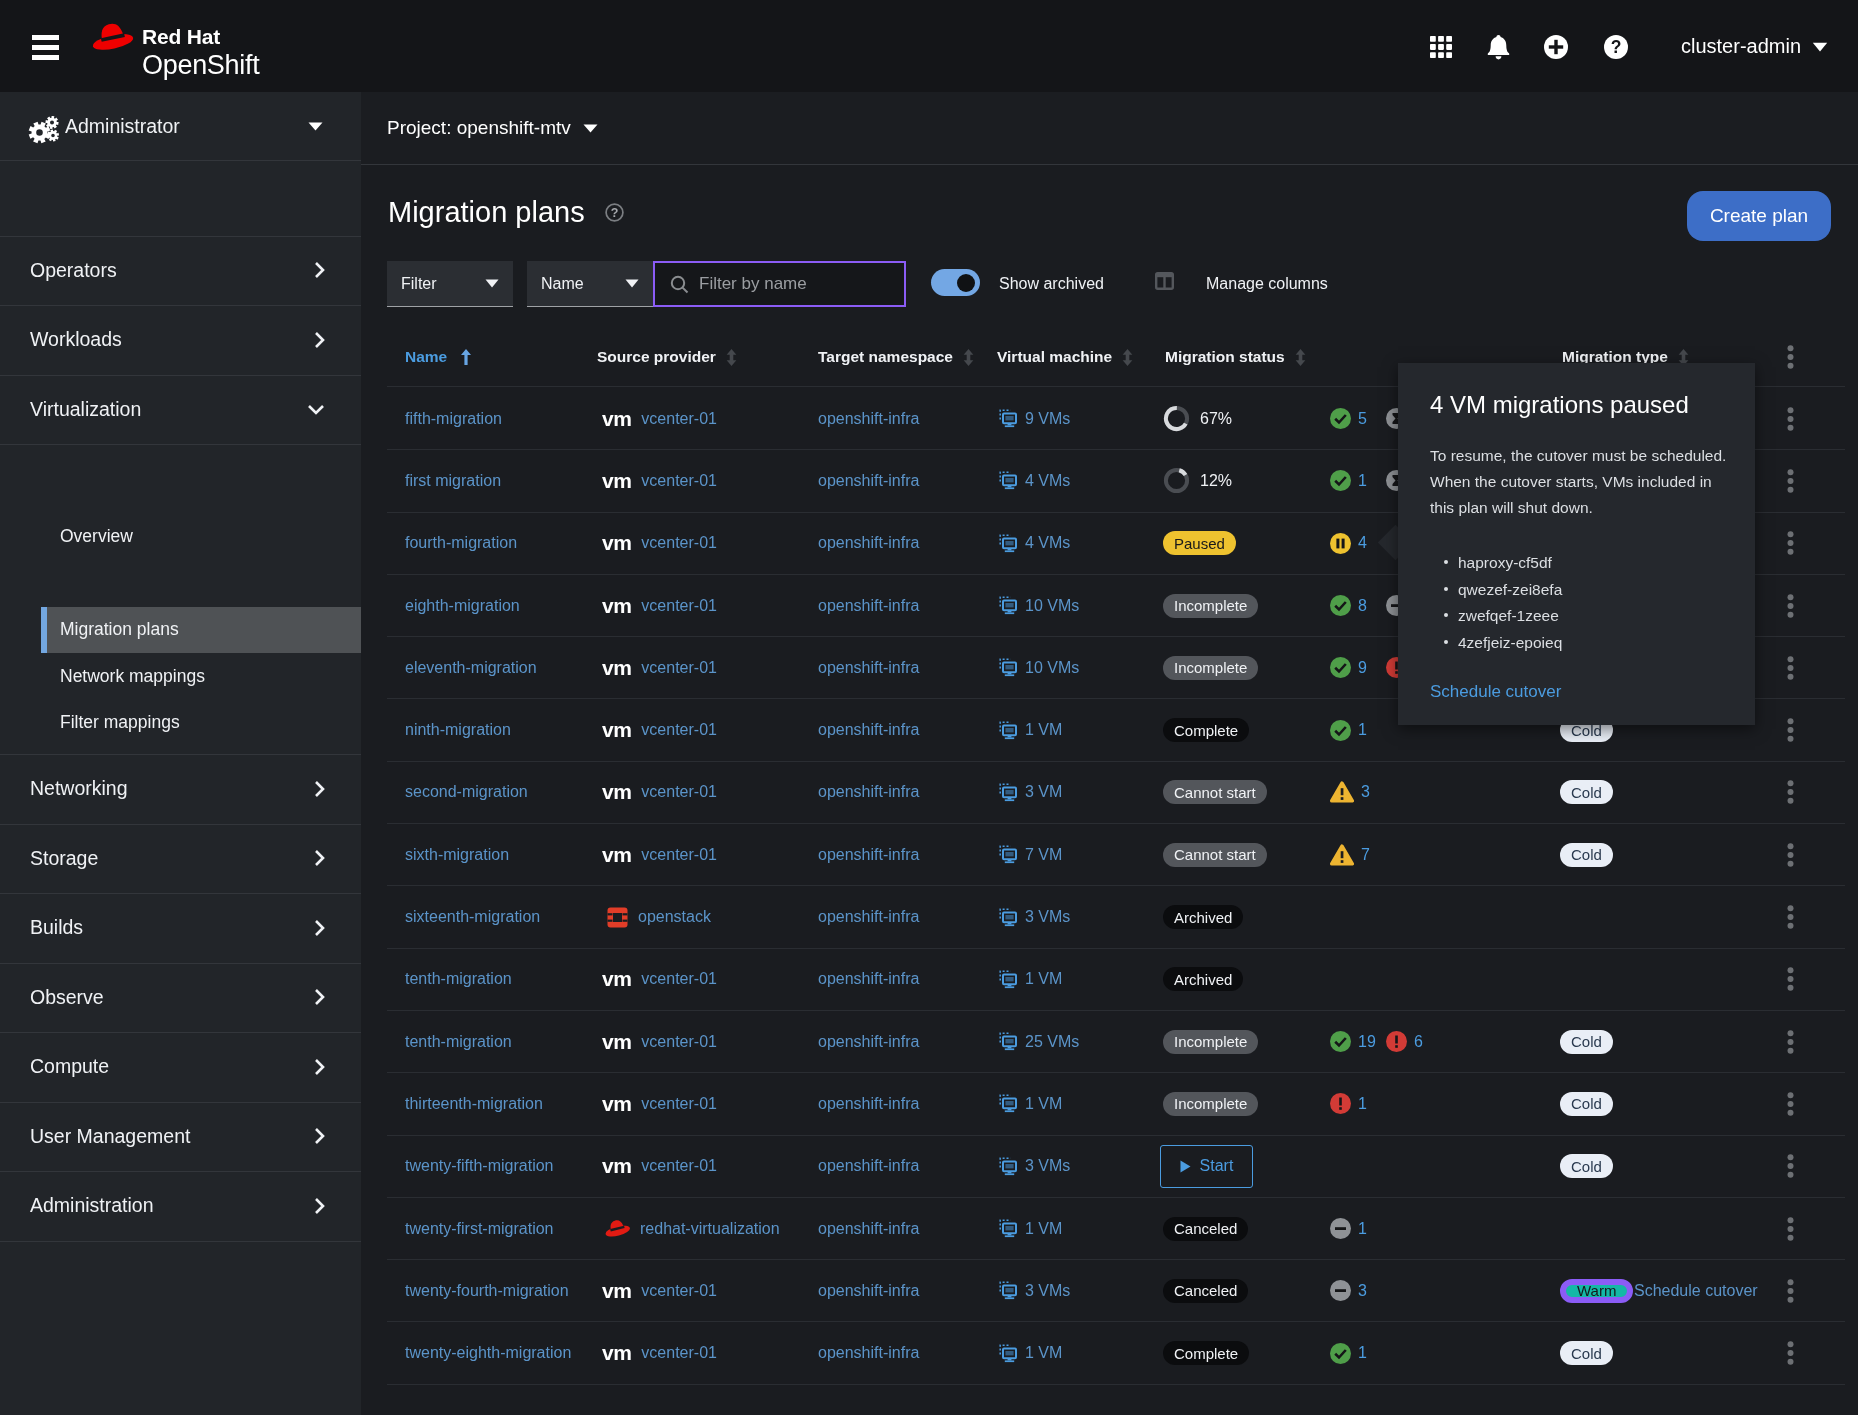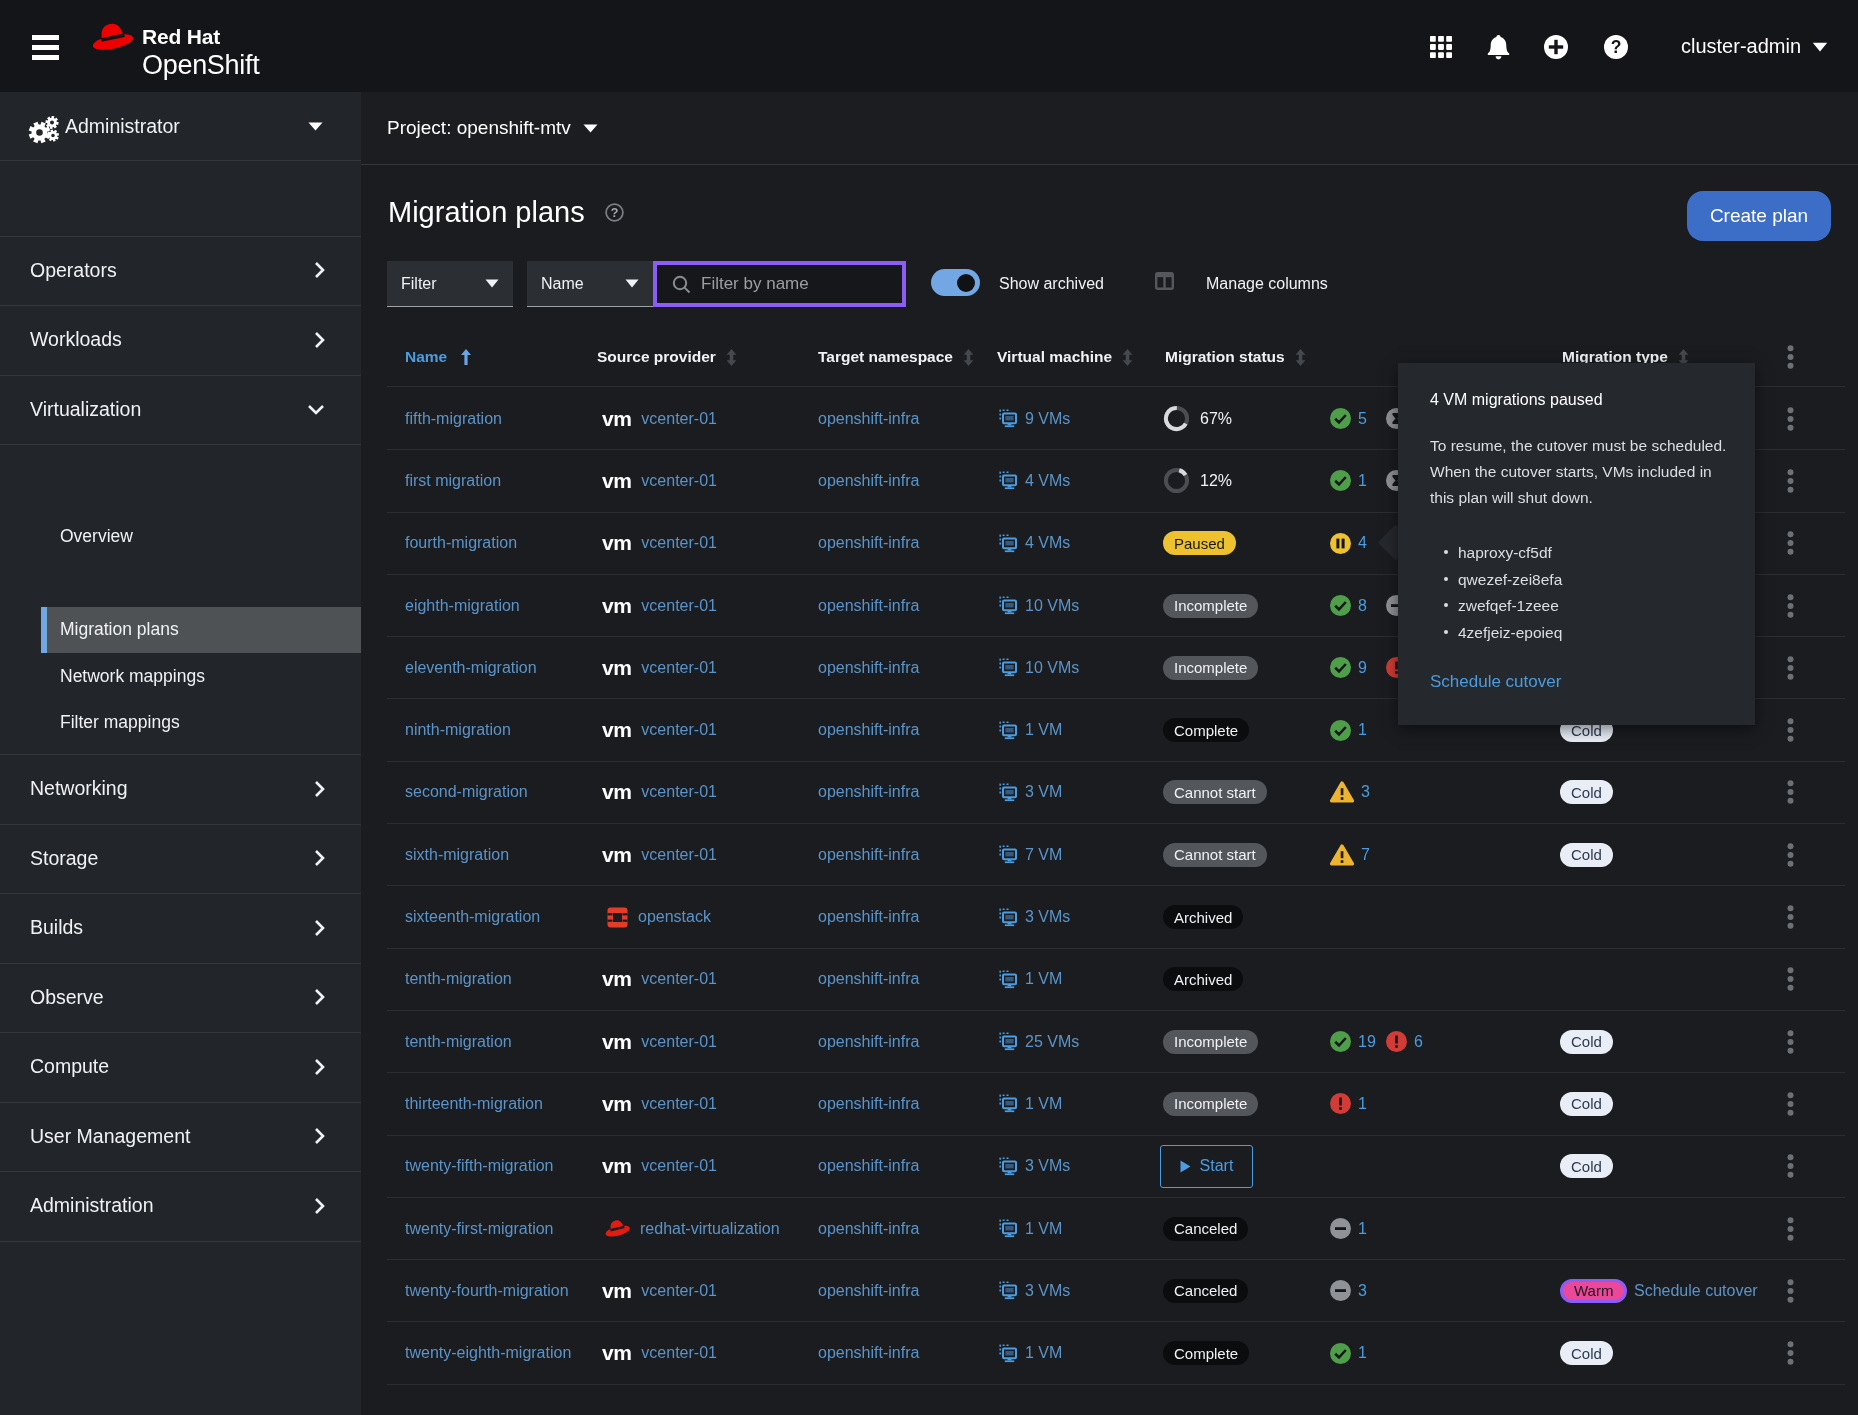"Filter by name" #searchbox { border: 4px solid #8b5cf6 -> 2px solid #8b5cf6 }
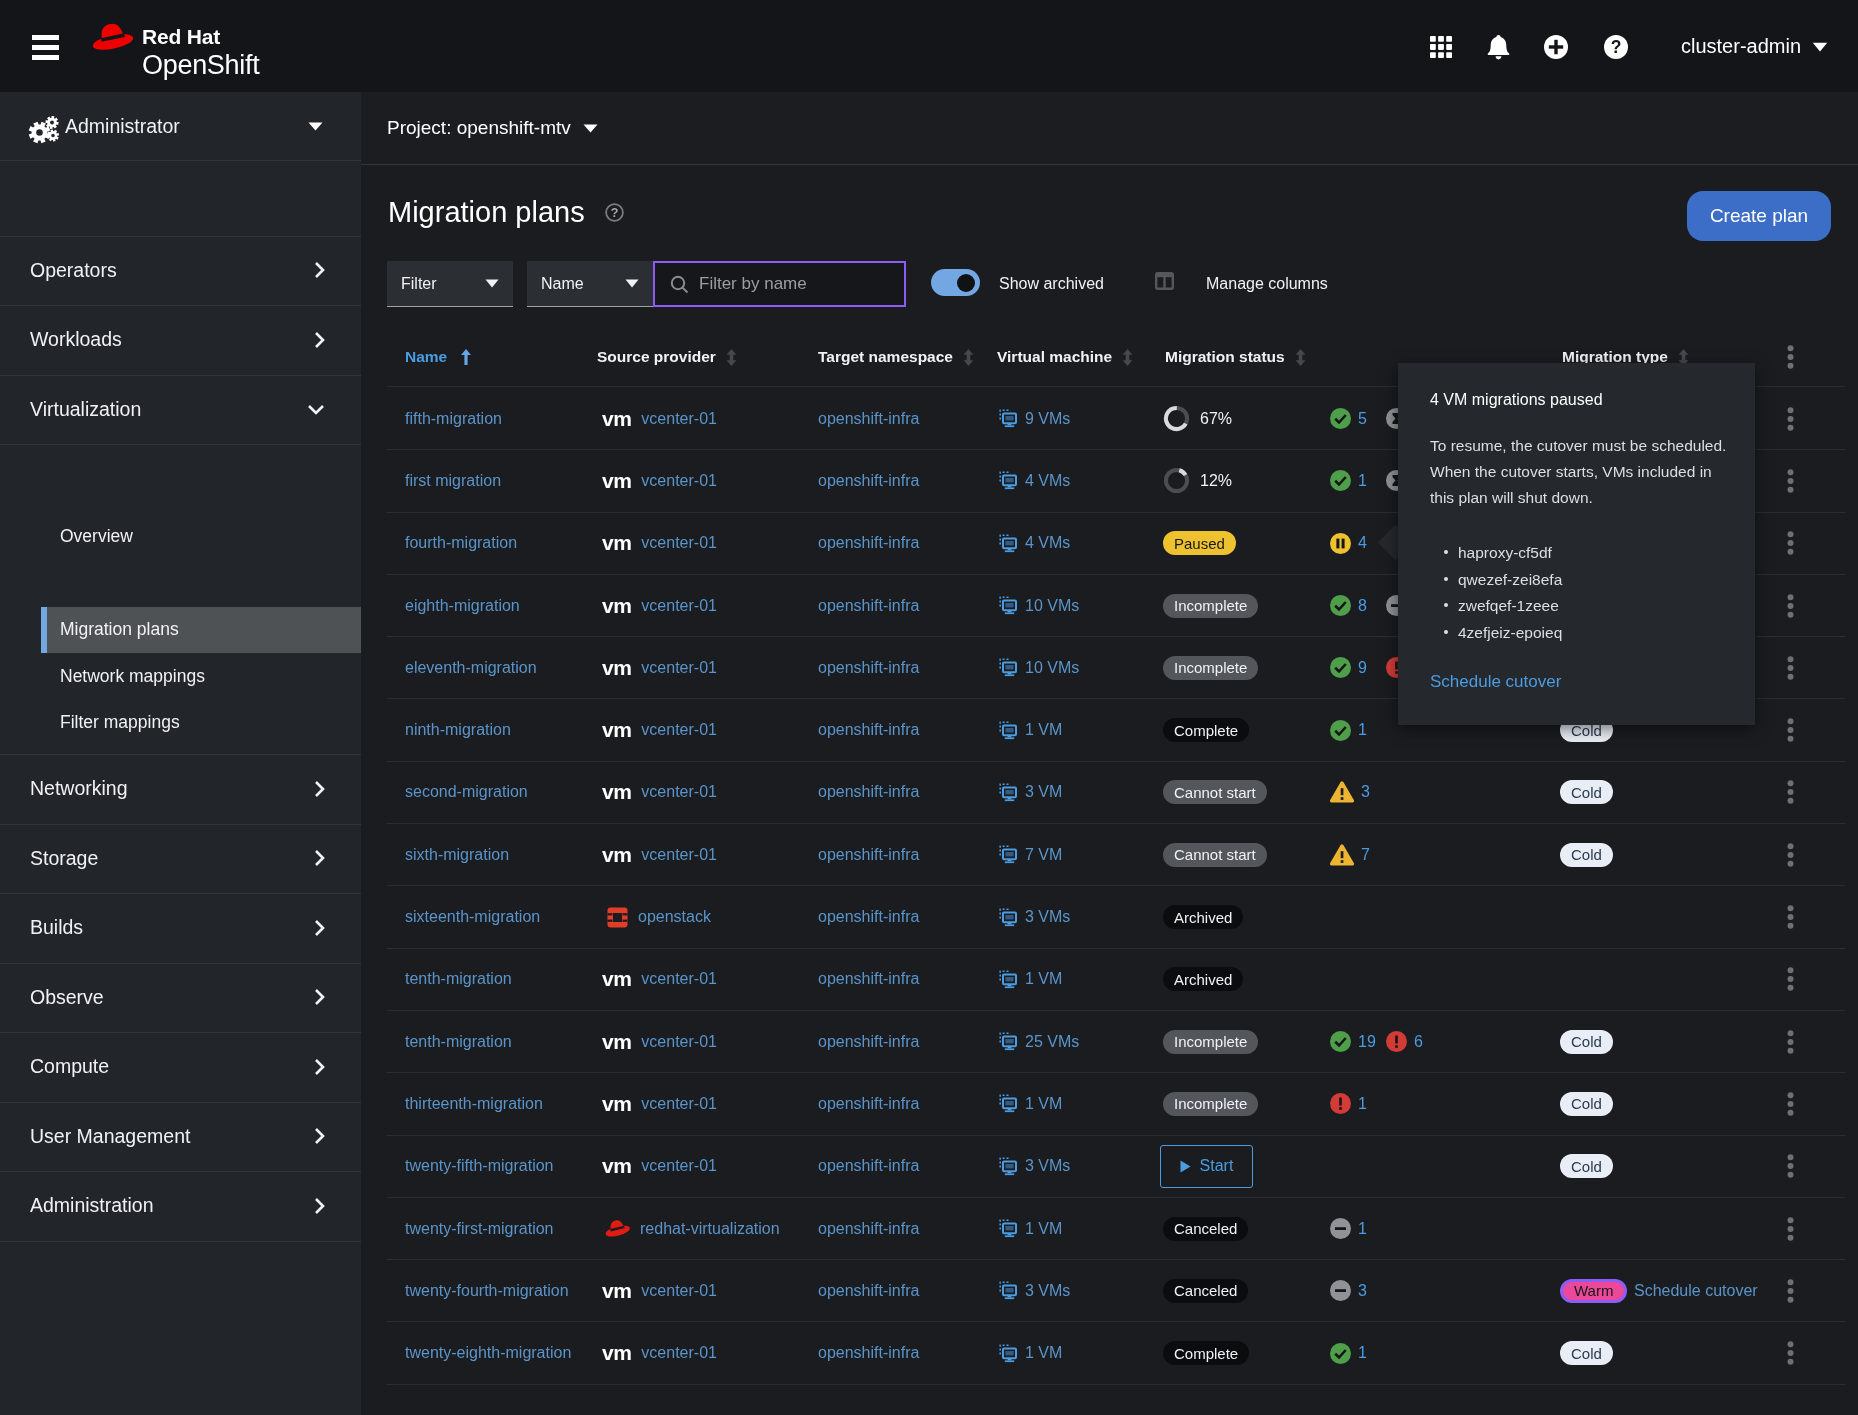"4 VM migrations paused" div { font-size: 16px -> 24px }
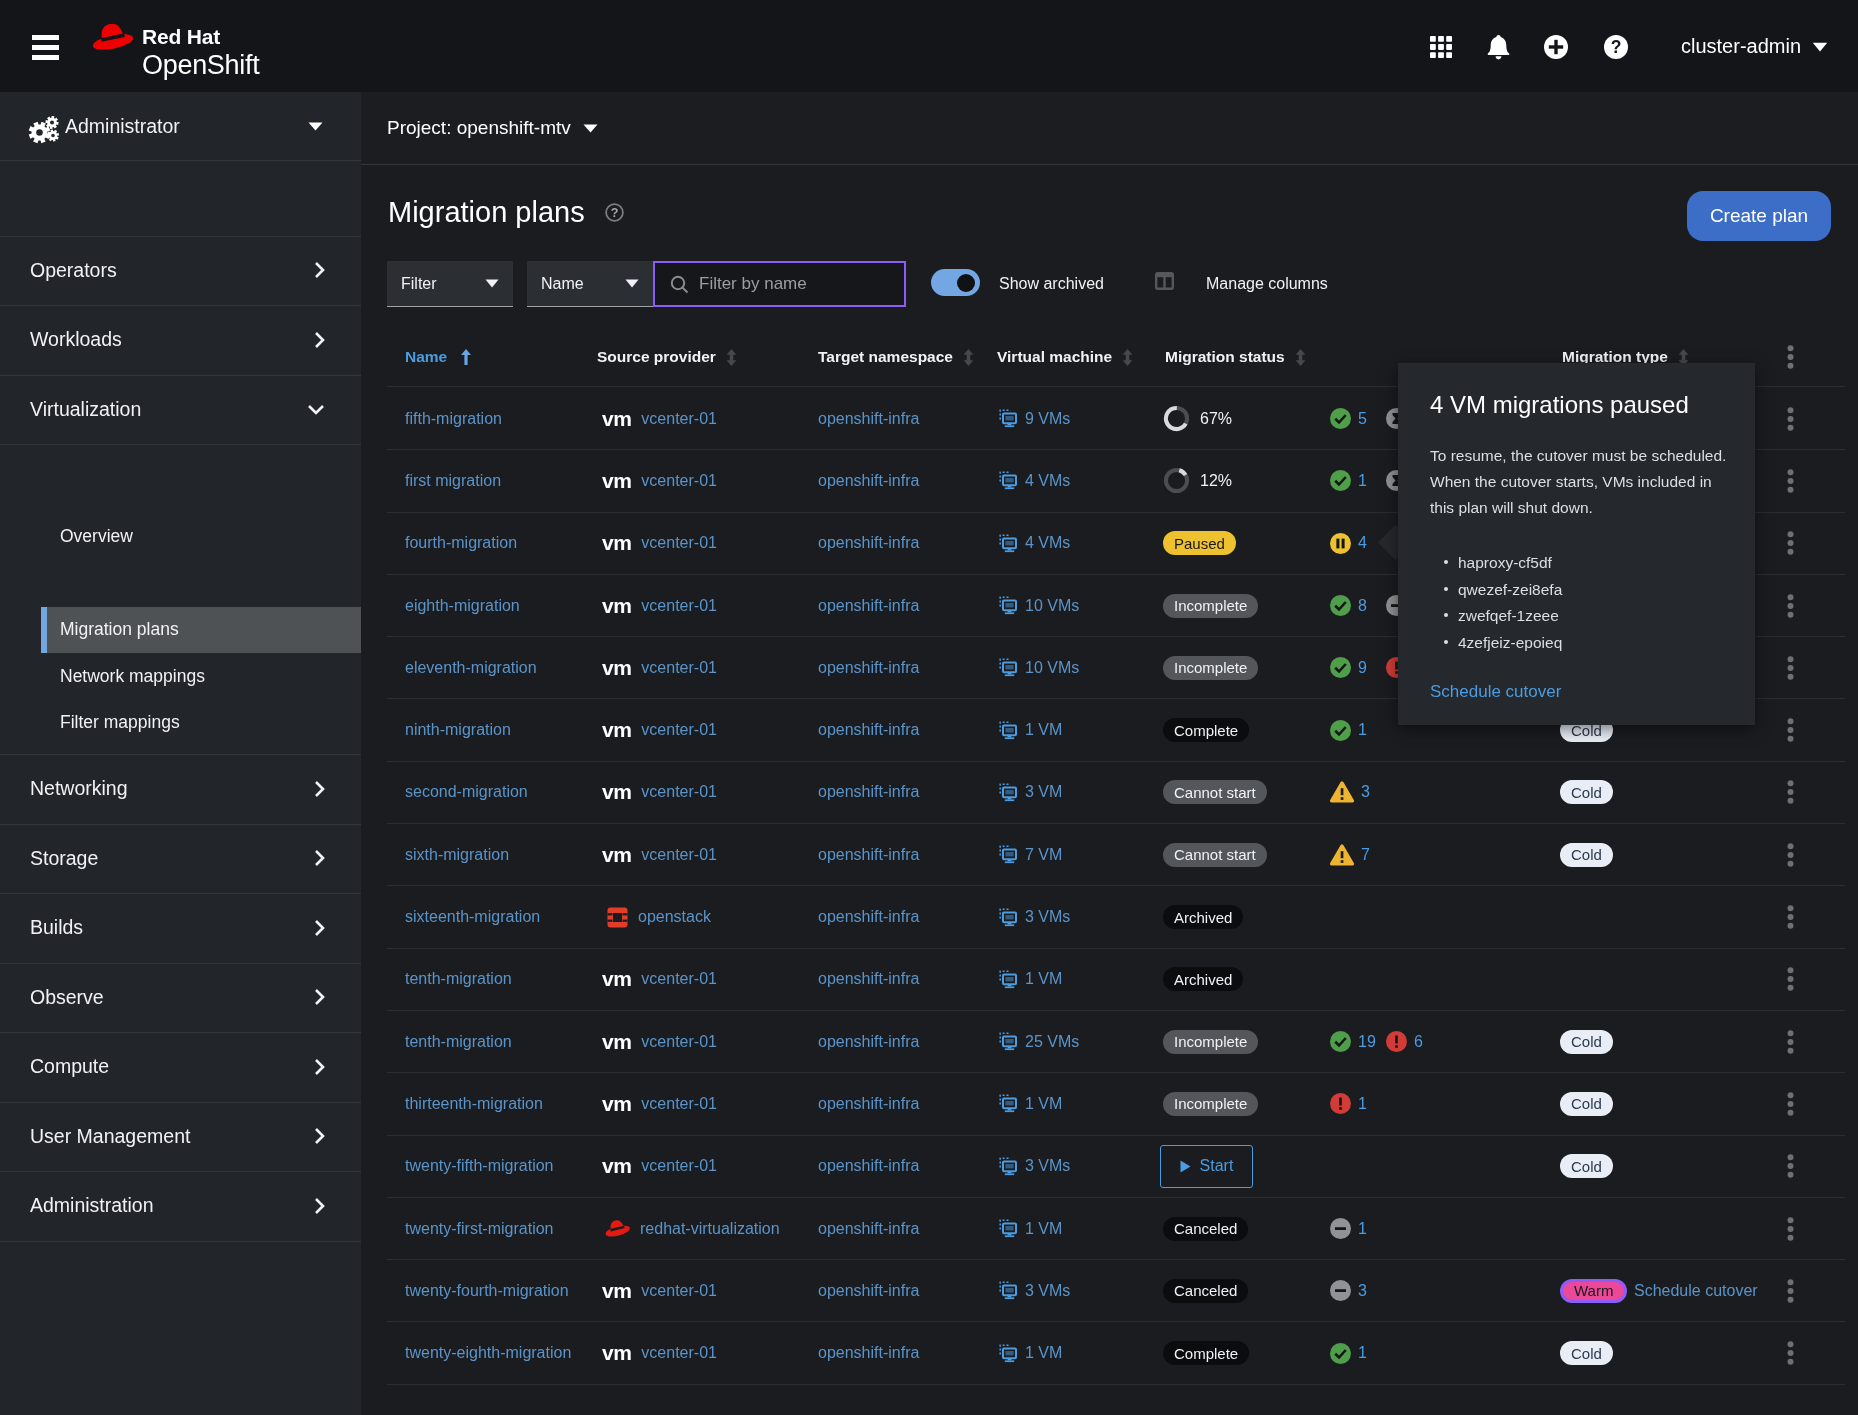"Warm" .pill.warm { background: #ec4899 -> #14b8a6; border: 3px solid #8b5cf6 -> 6px solid #8b5cf6 }
